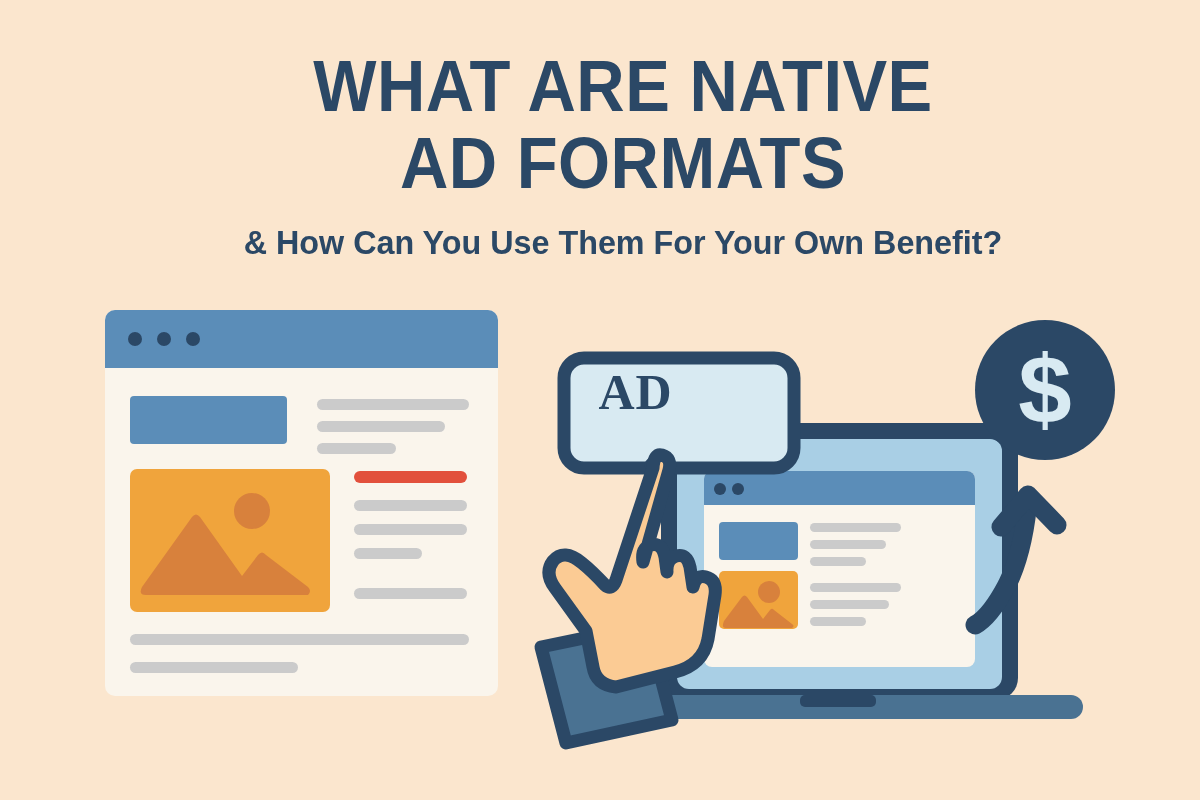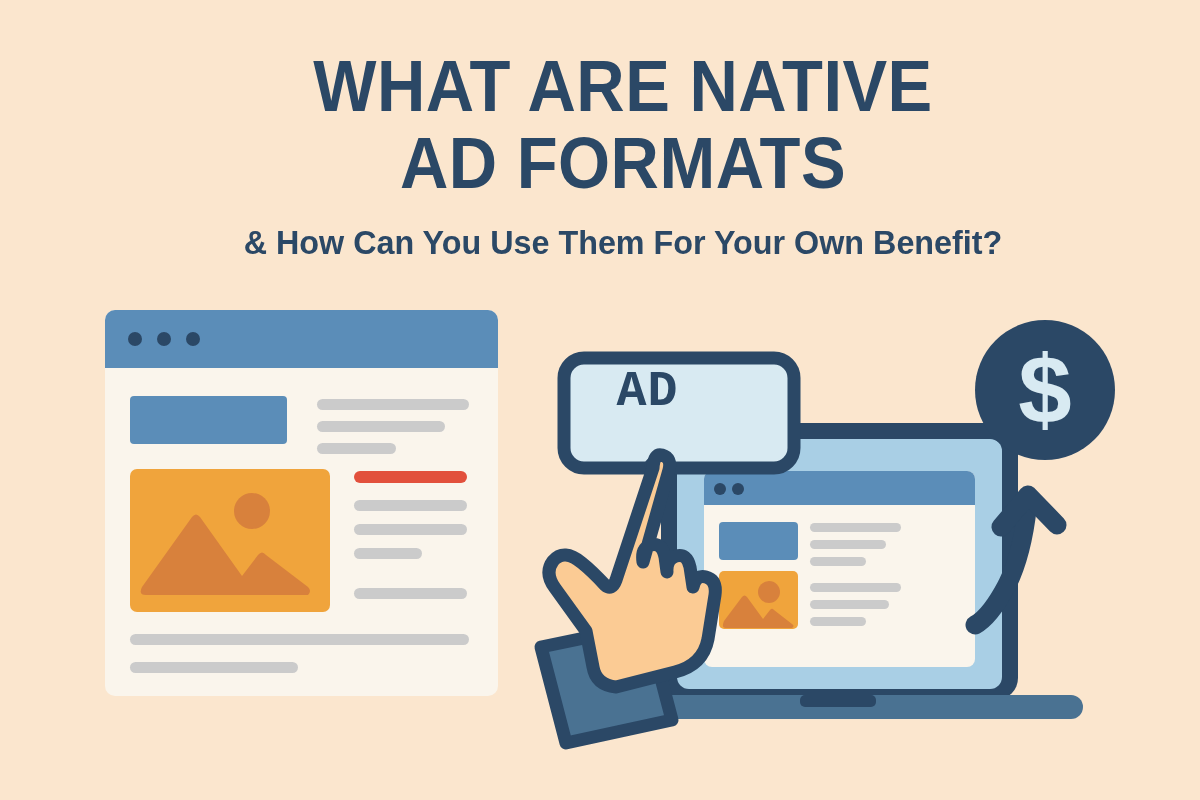"AD" .ad-text { font-family: Liberation Mono, monospace -> Liberation Serif, serif; left: 575px -> 563px }
